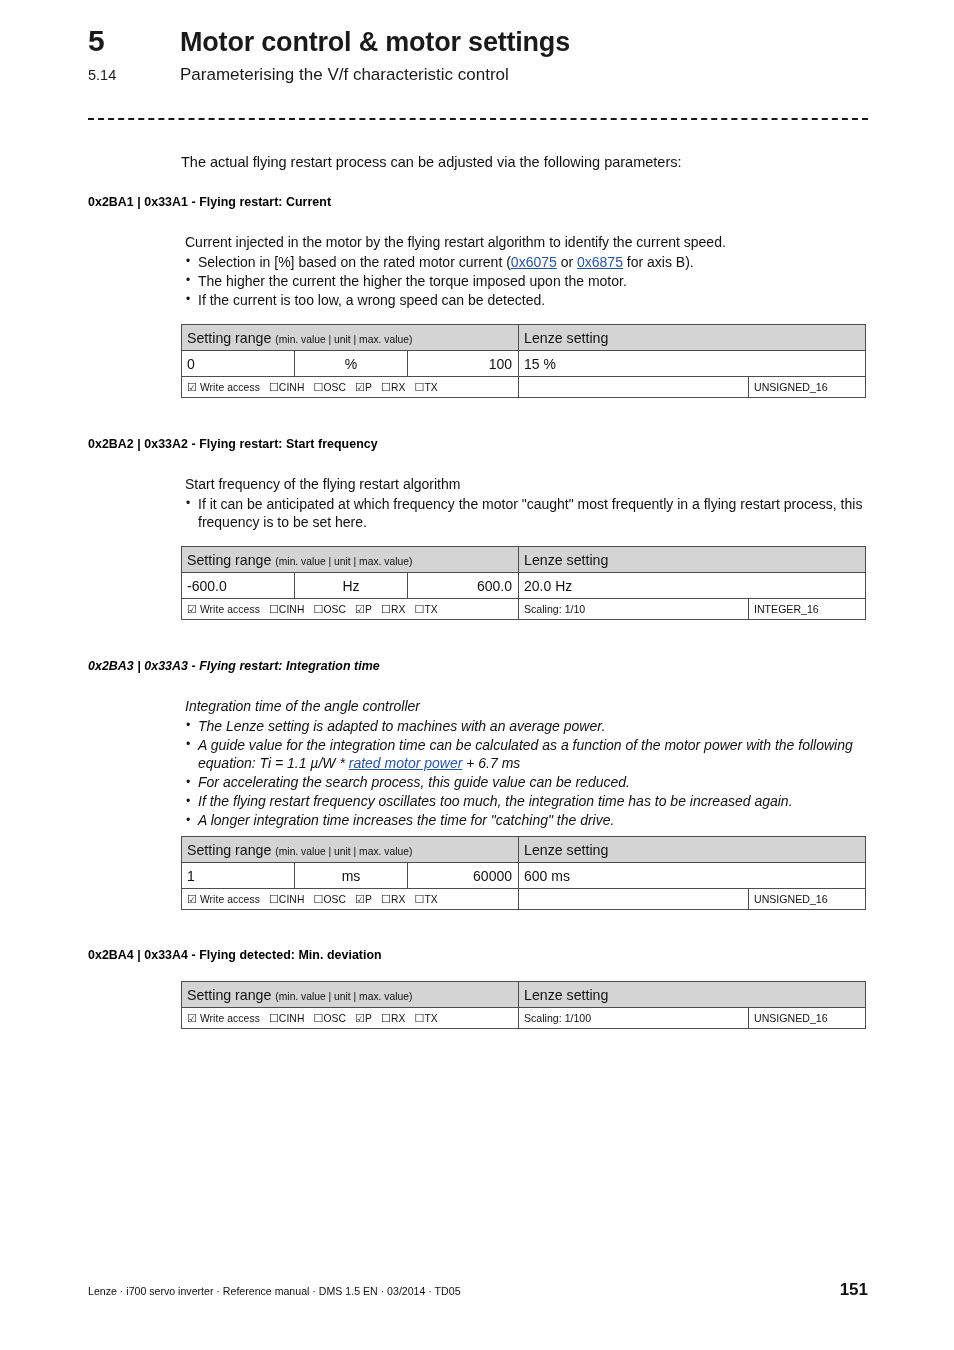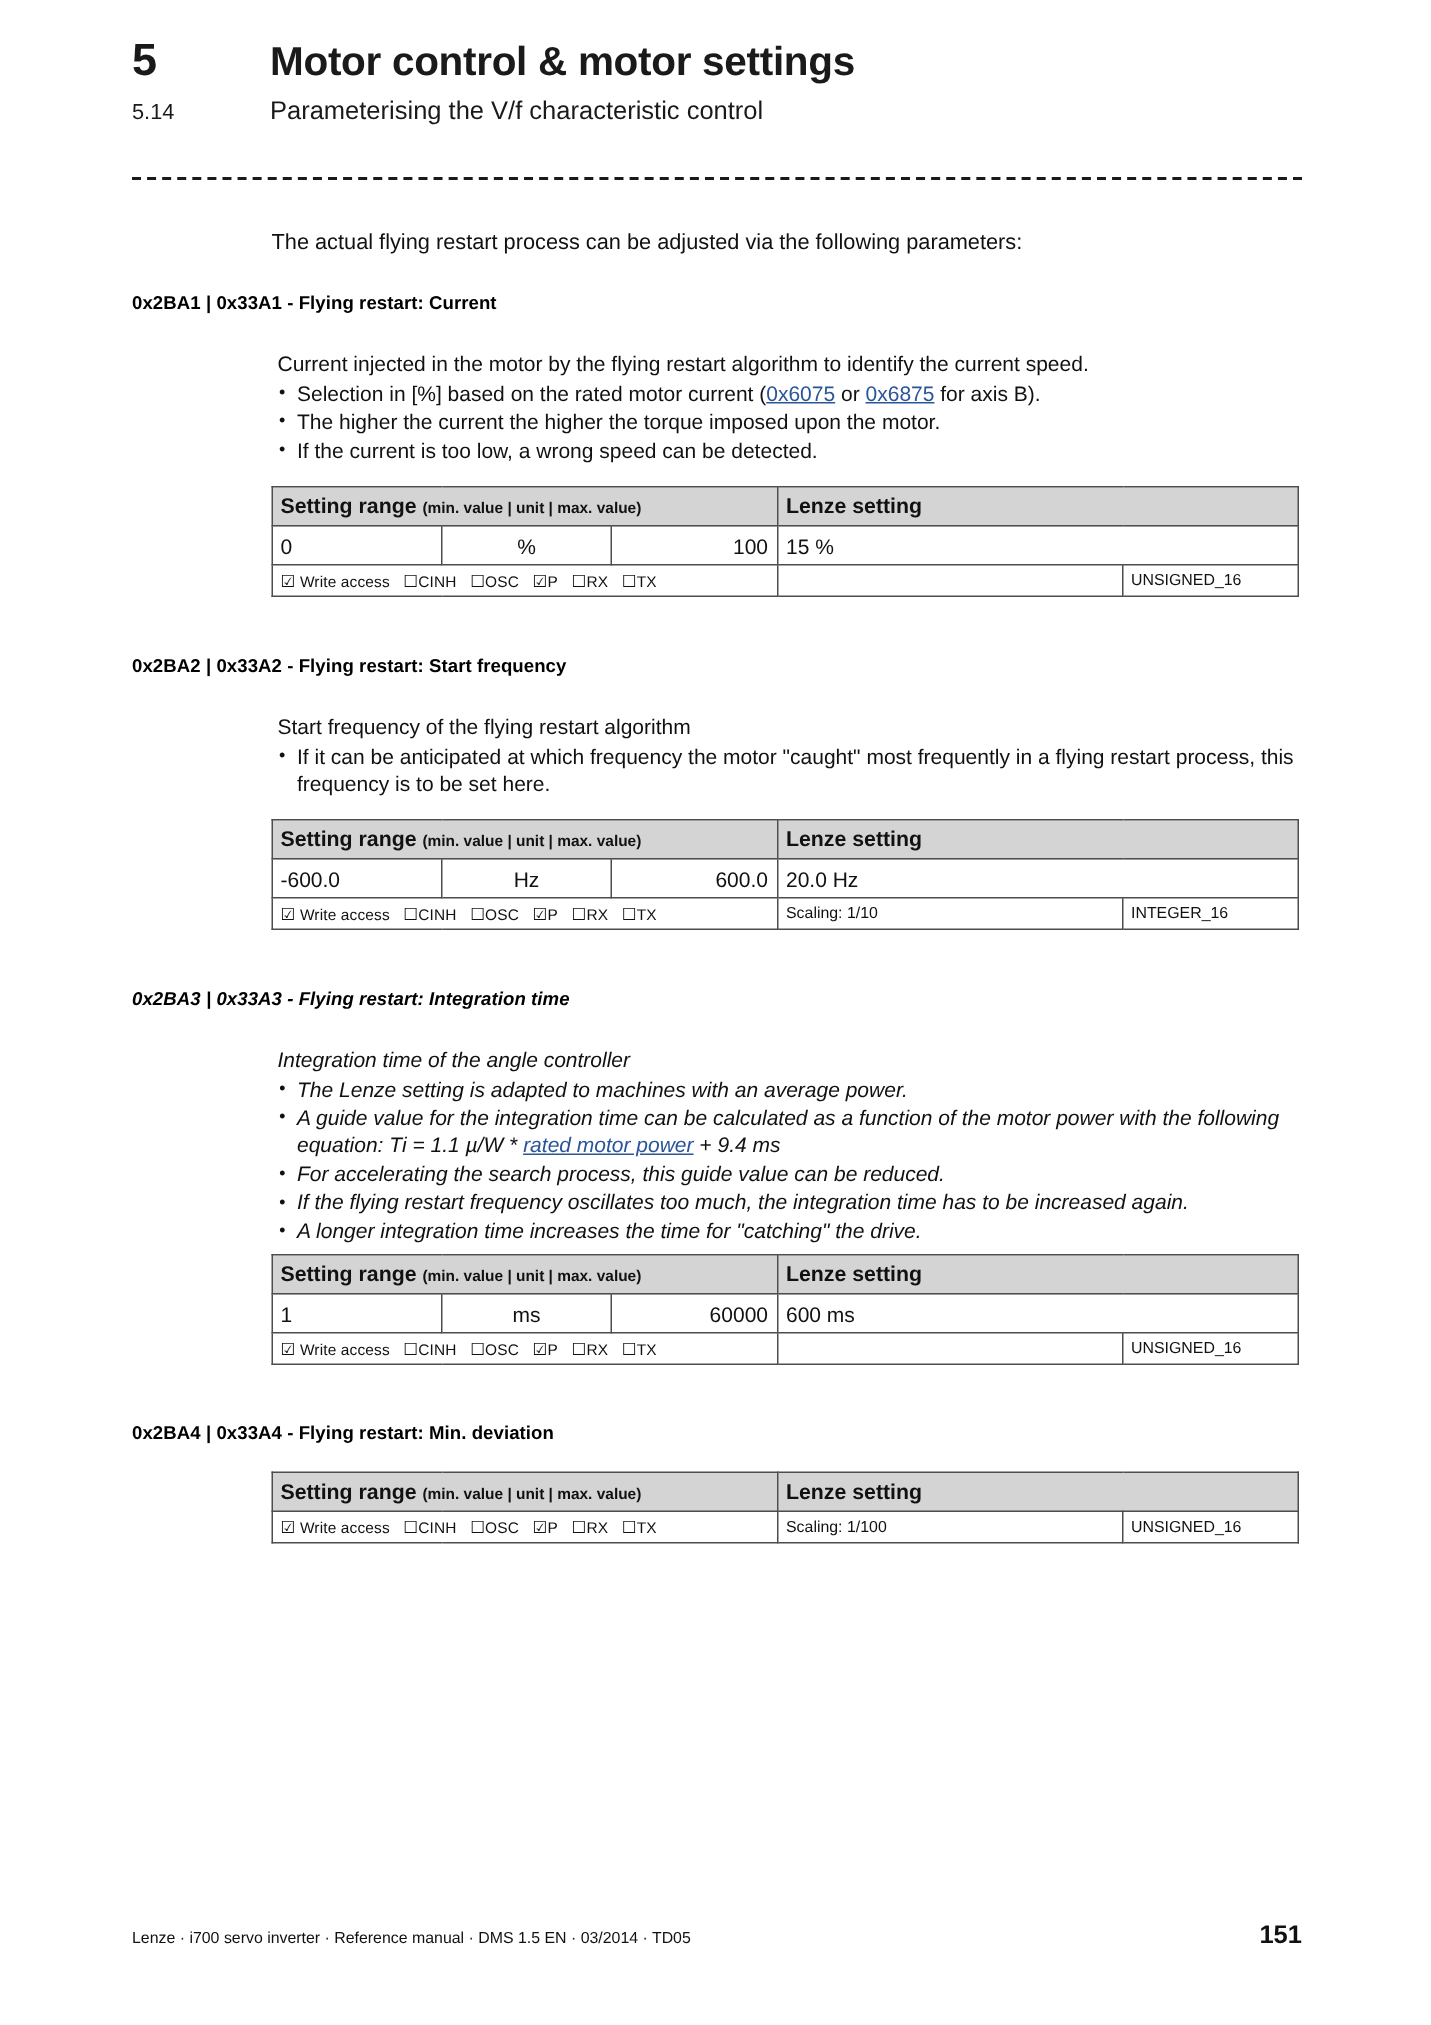"Setting range (min. value |" .th-cell { font-weight: 700 -> 400 }
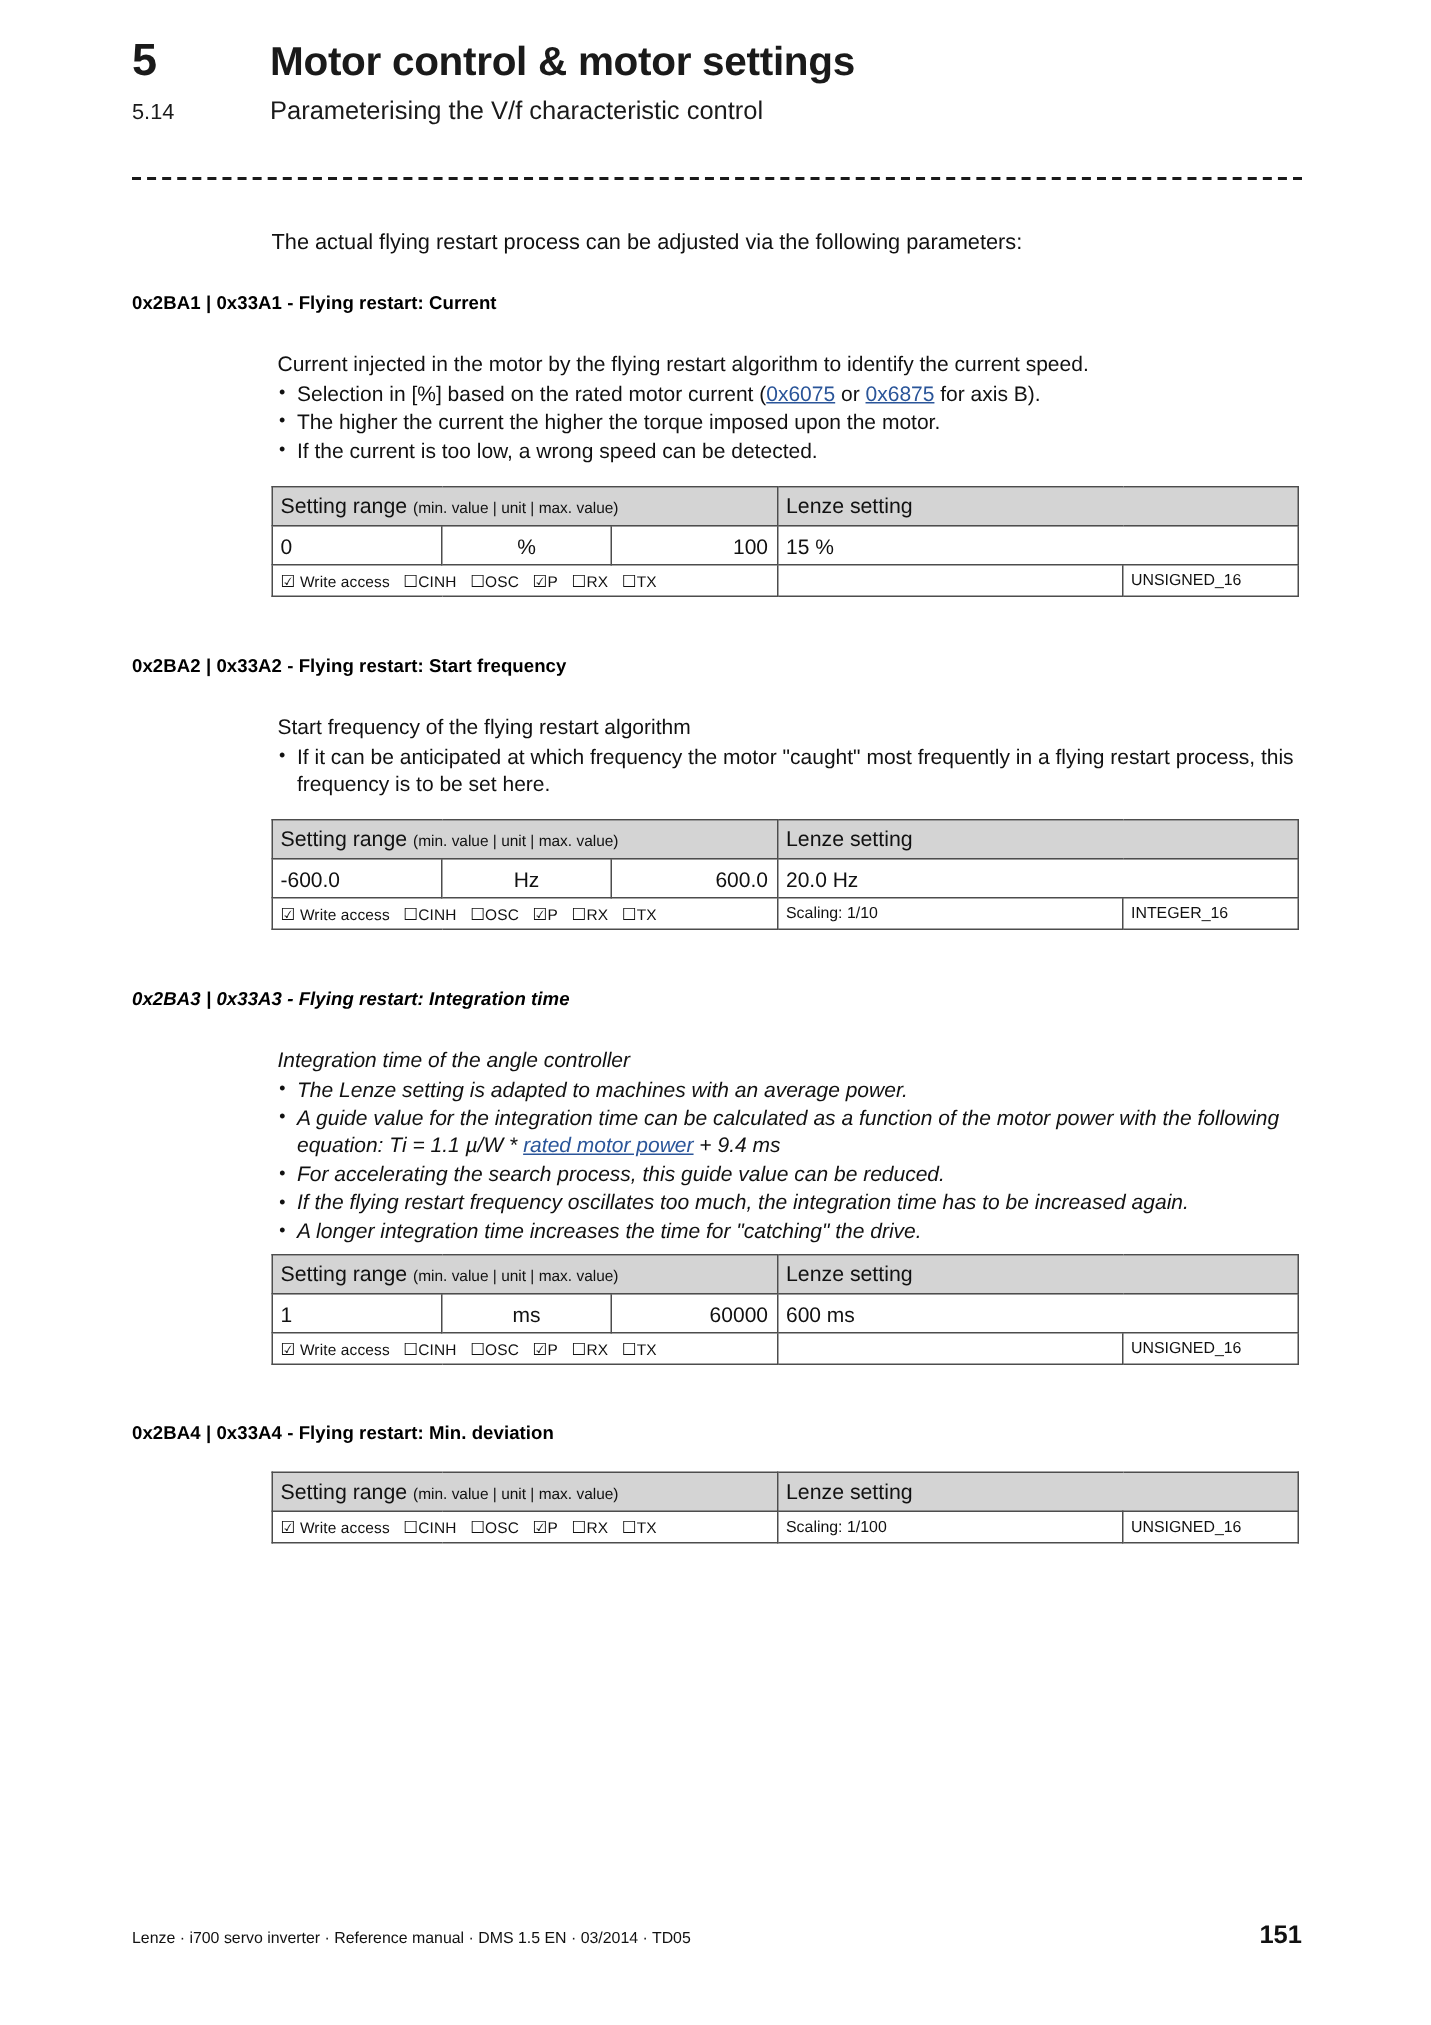"+ 9.4 ms" span { text: 9.4 -> 6.7 }
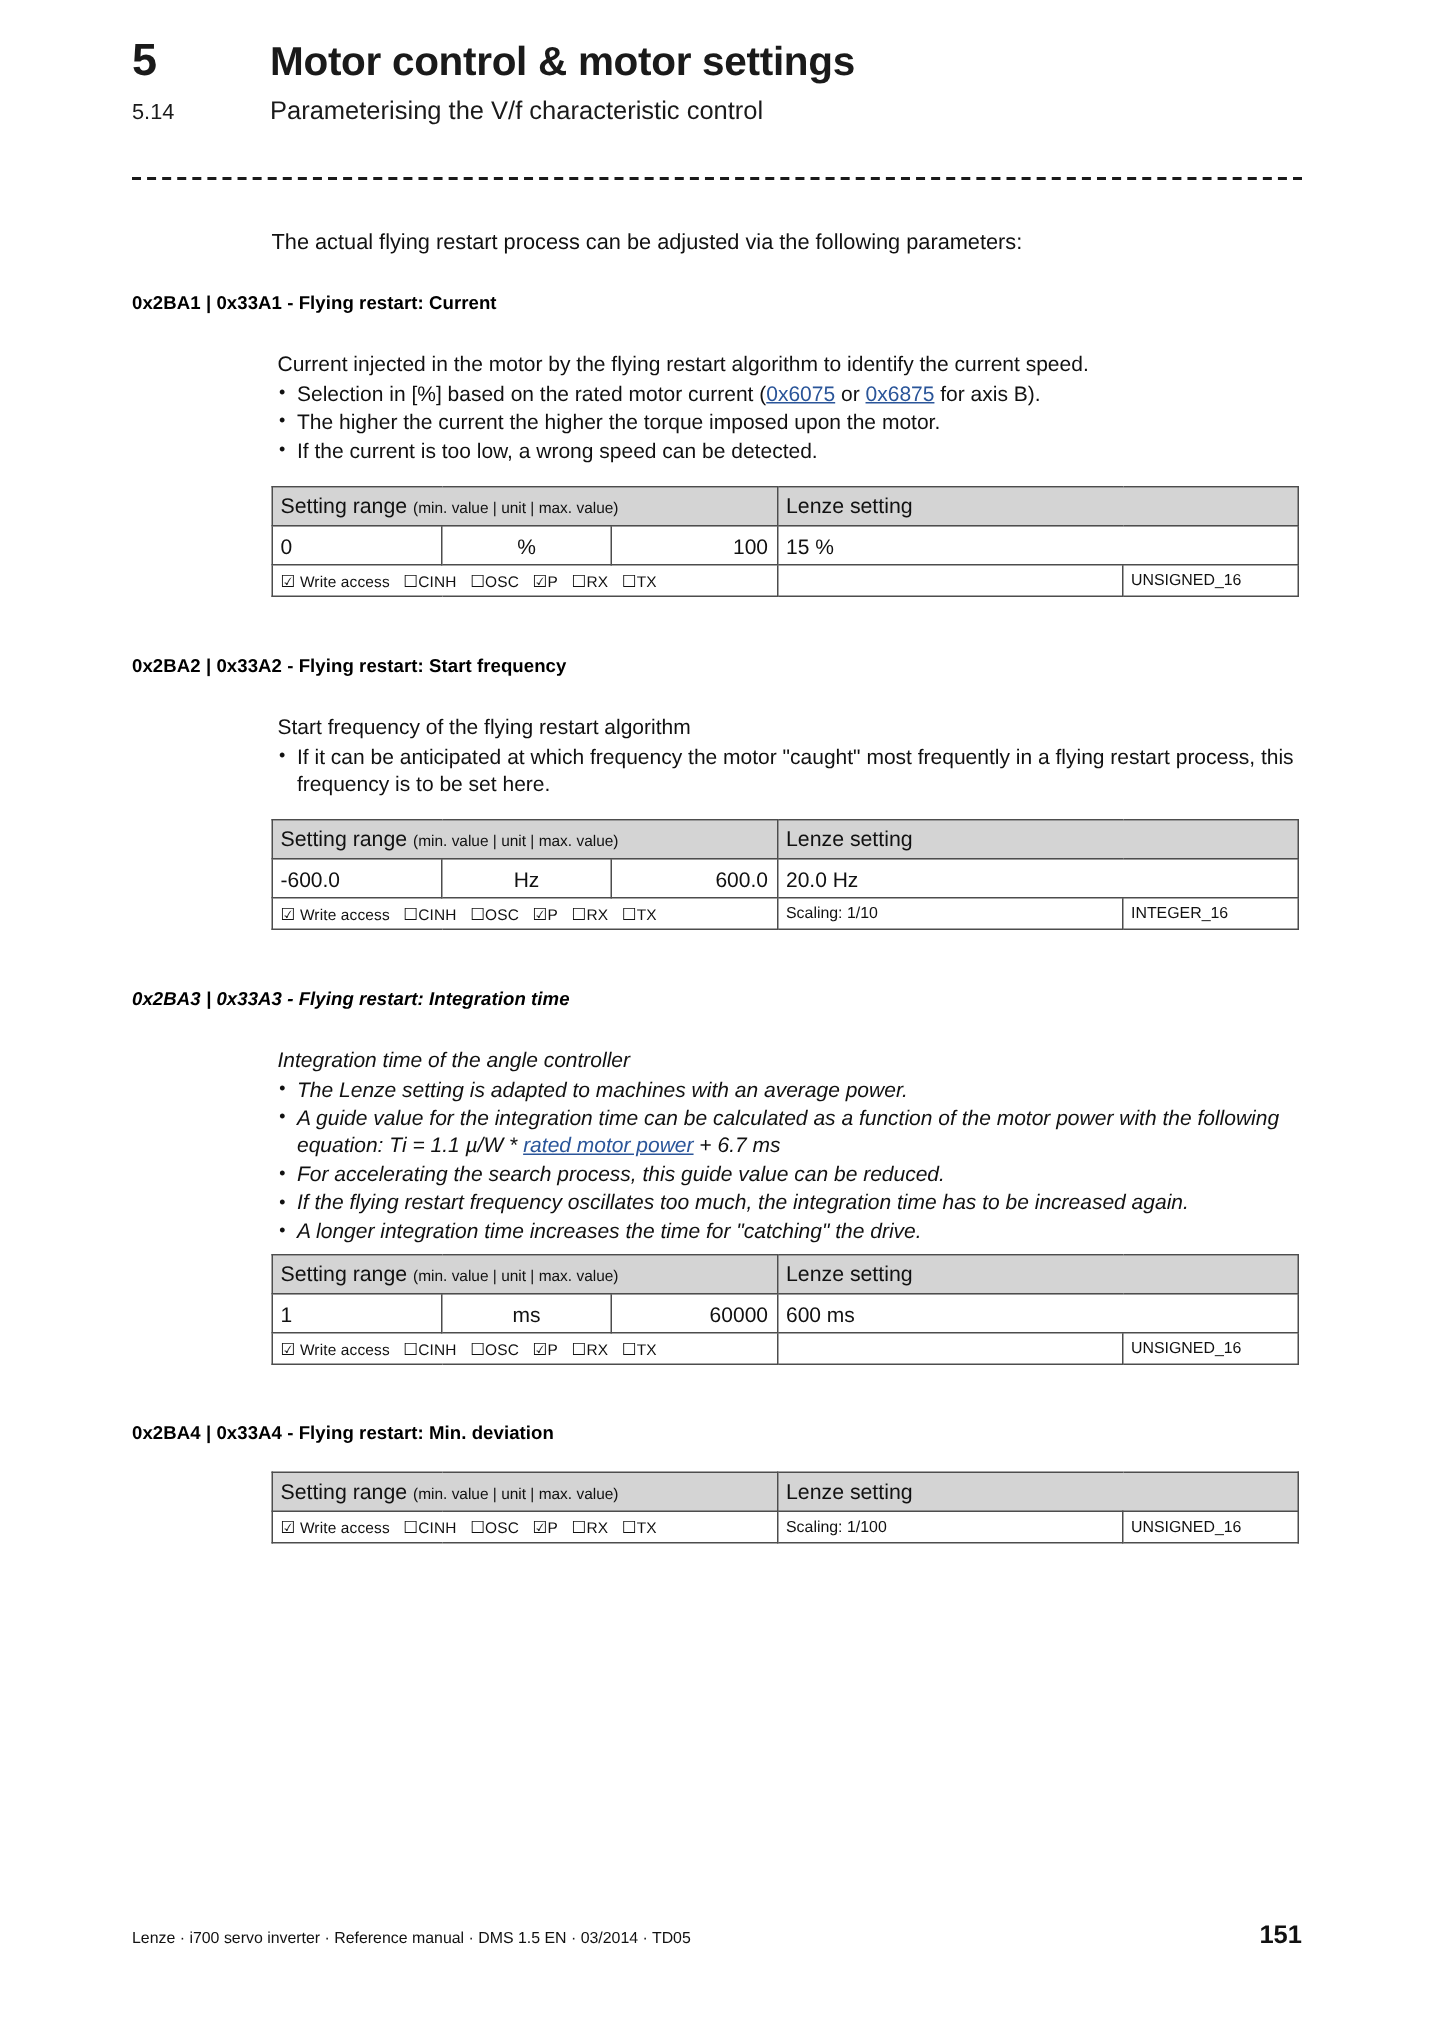"0x2BA4 | 0x33A4 - Flying" div.param-title { text: restart -> detected }
